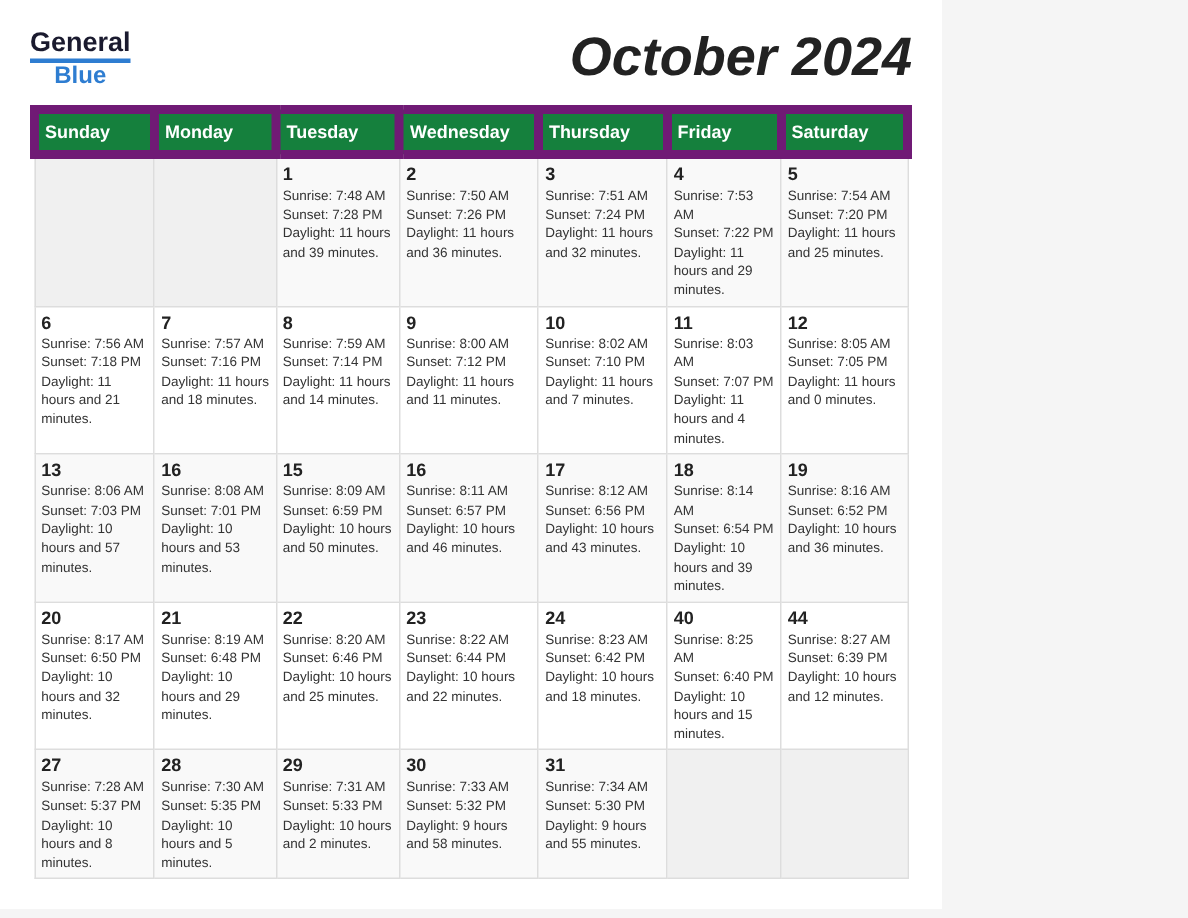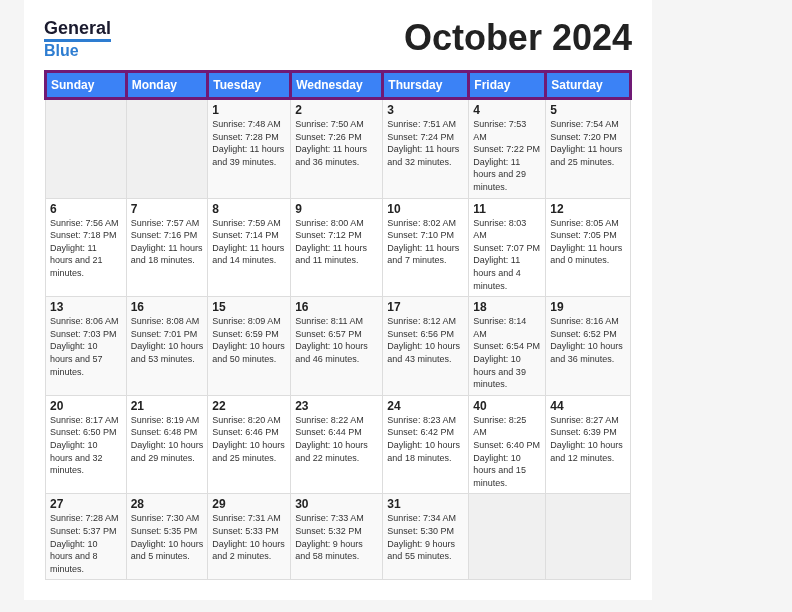"General" .page { margin-left: 24px -> none }
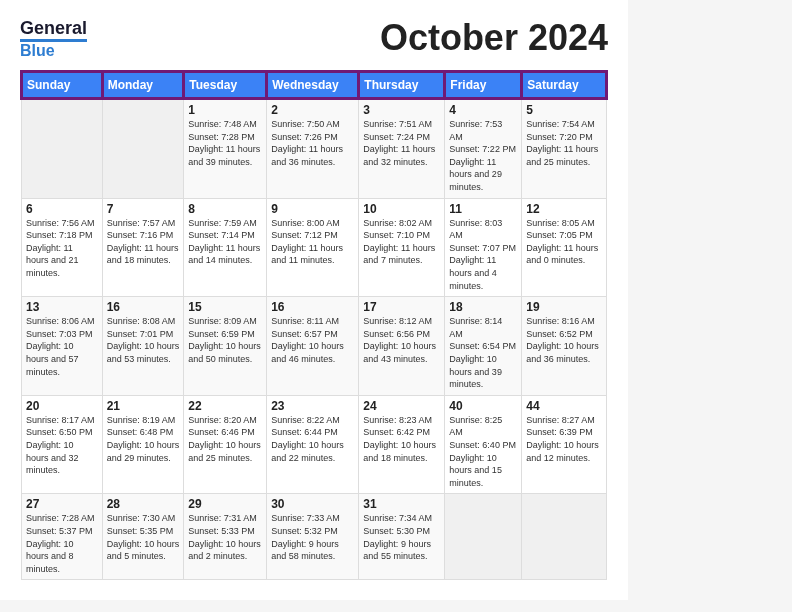"Blue" span { text-align: none -> center }
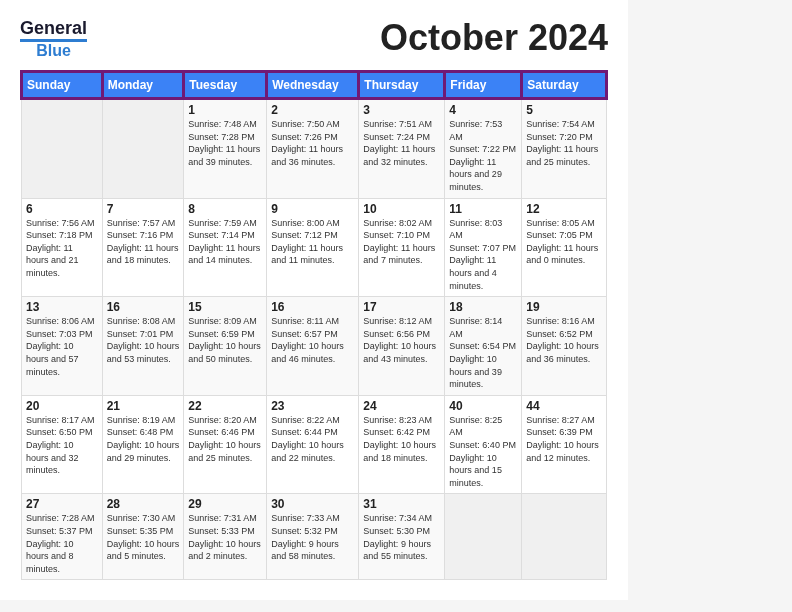"October 2024" .title-block { font-style: none -> italic }
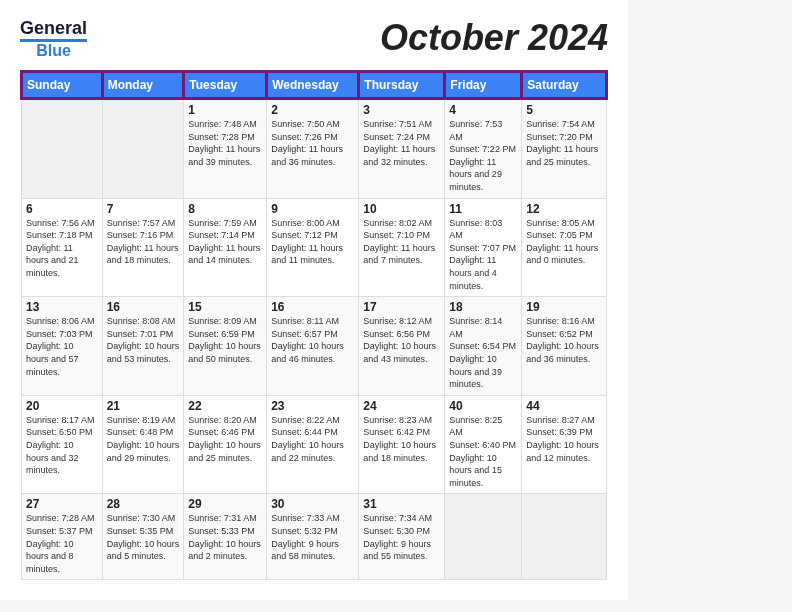"Sunday" .calendar th { background: #3b82f6 -> #15803d; border: 3px solid #701a75 -> 6px solid #701a75 }
